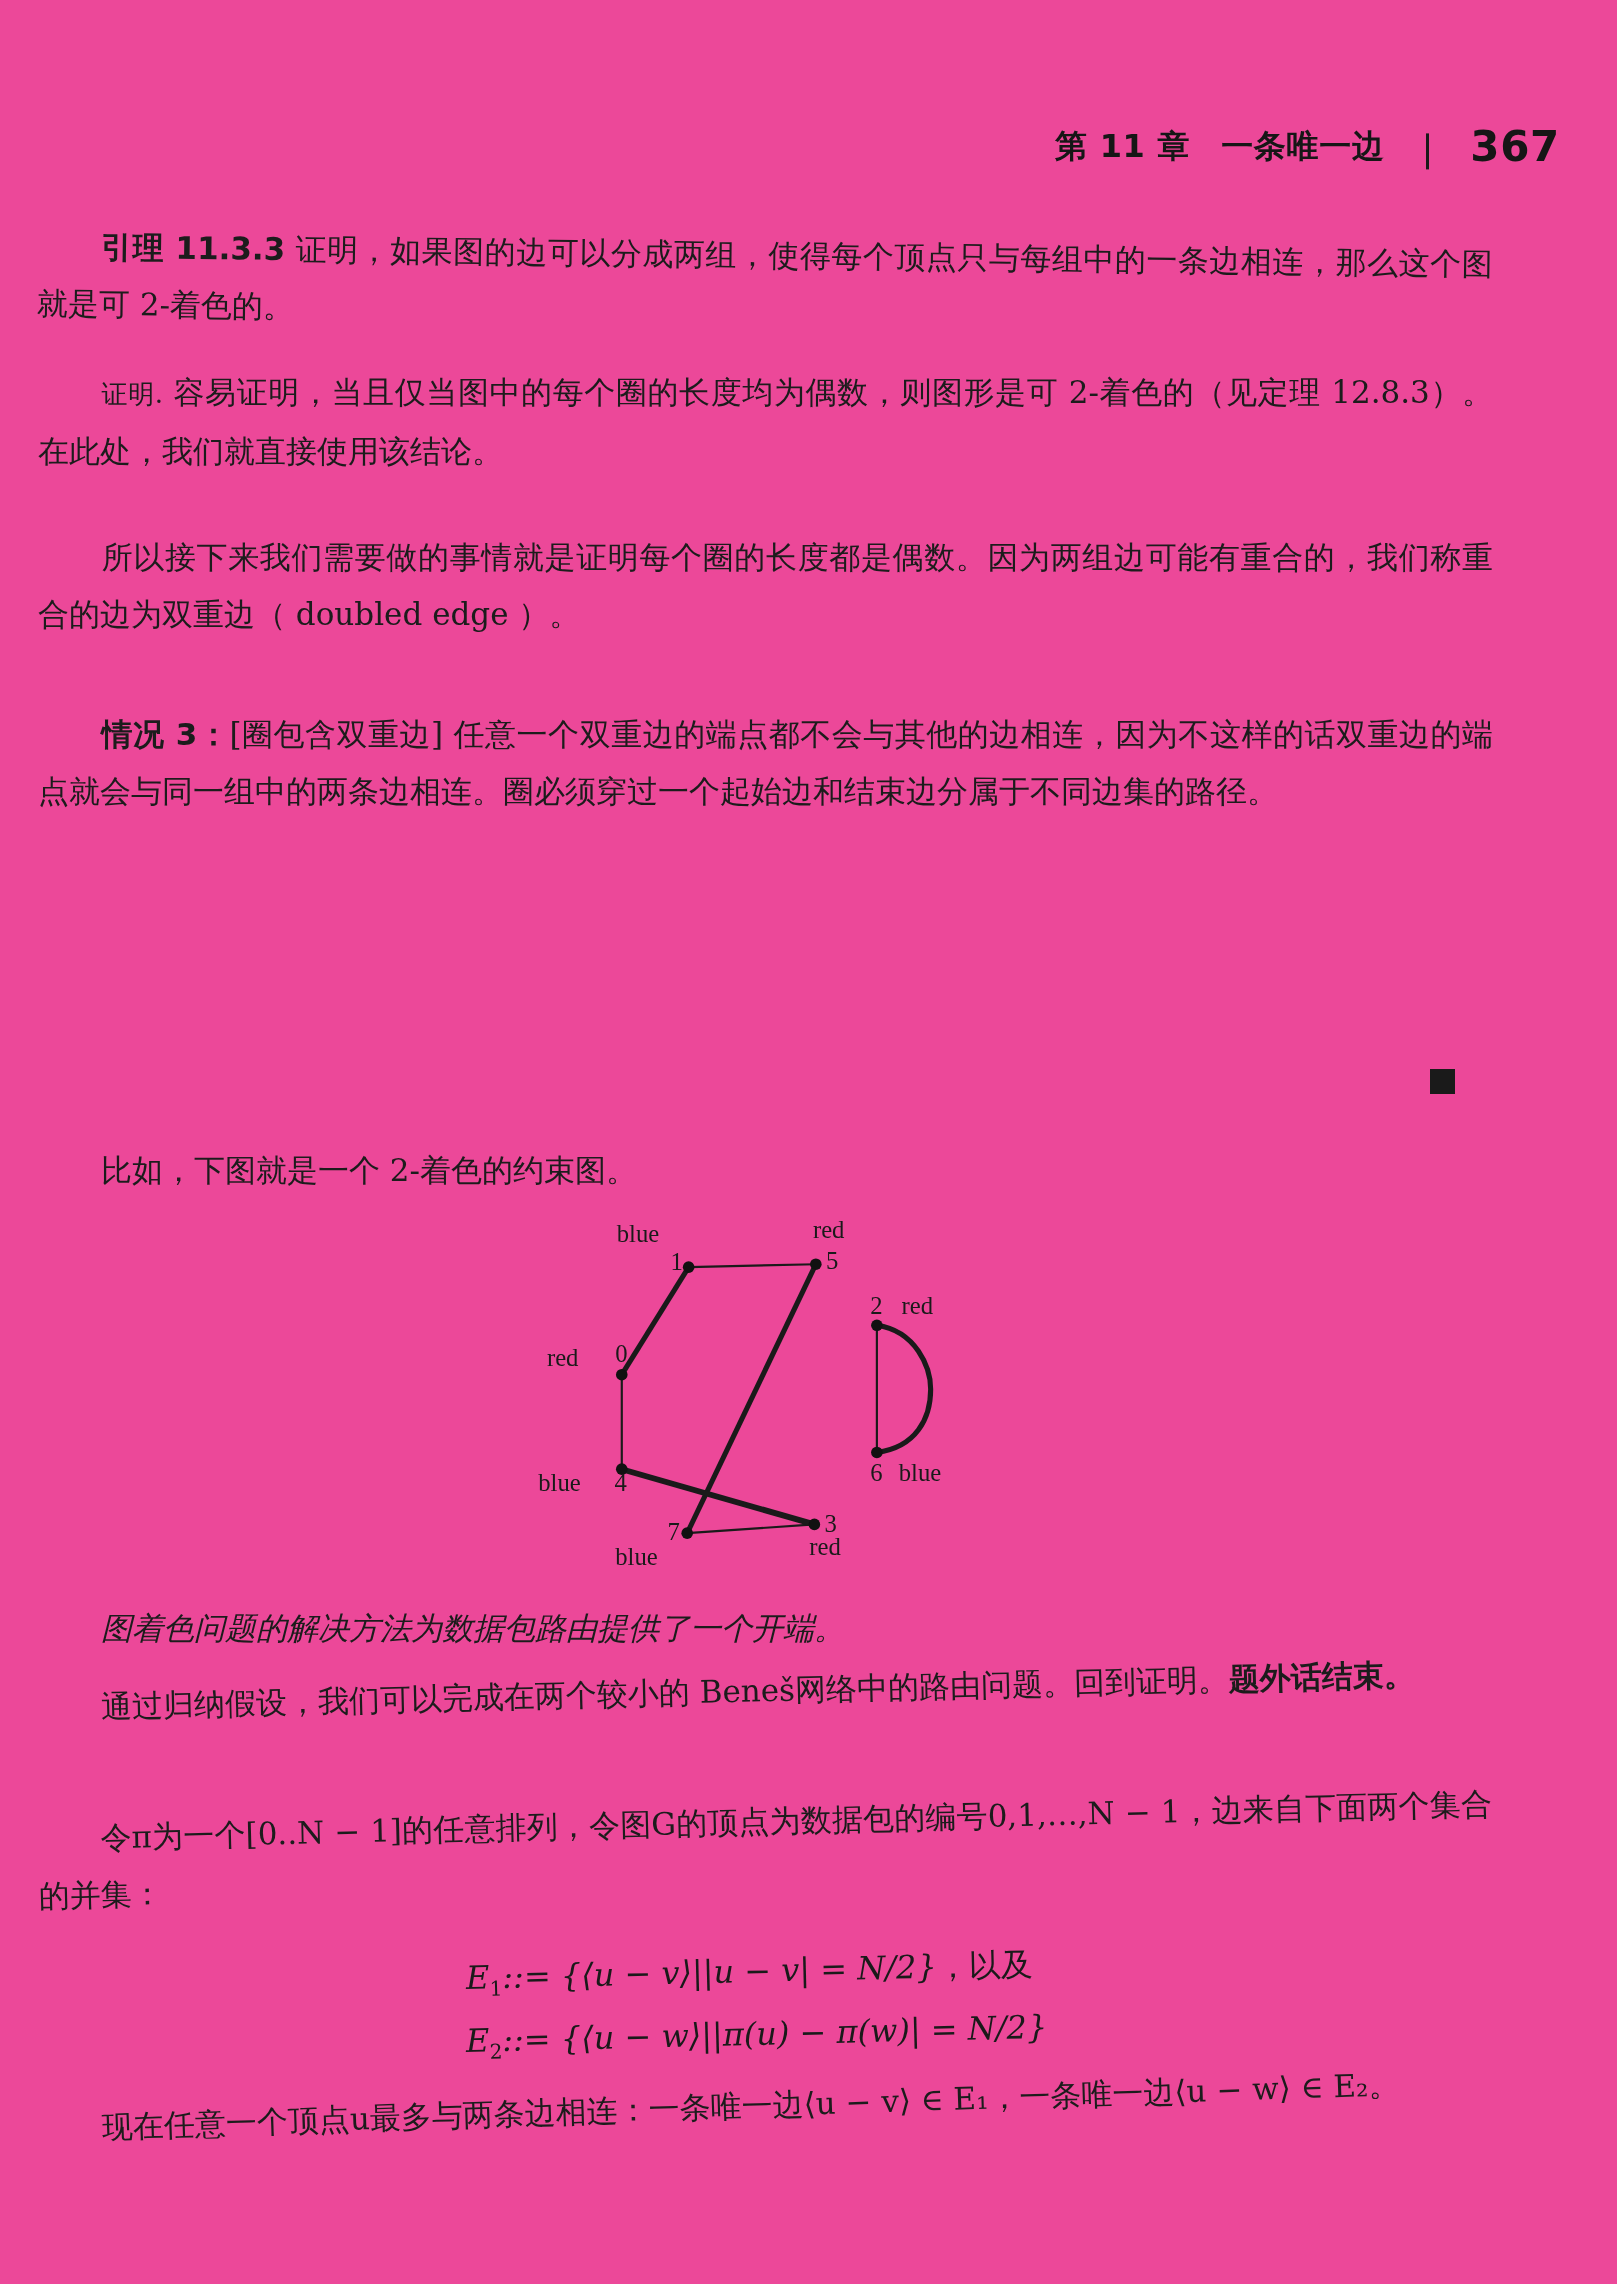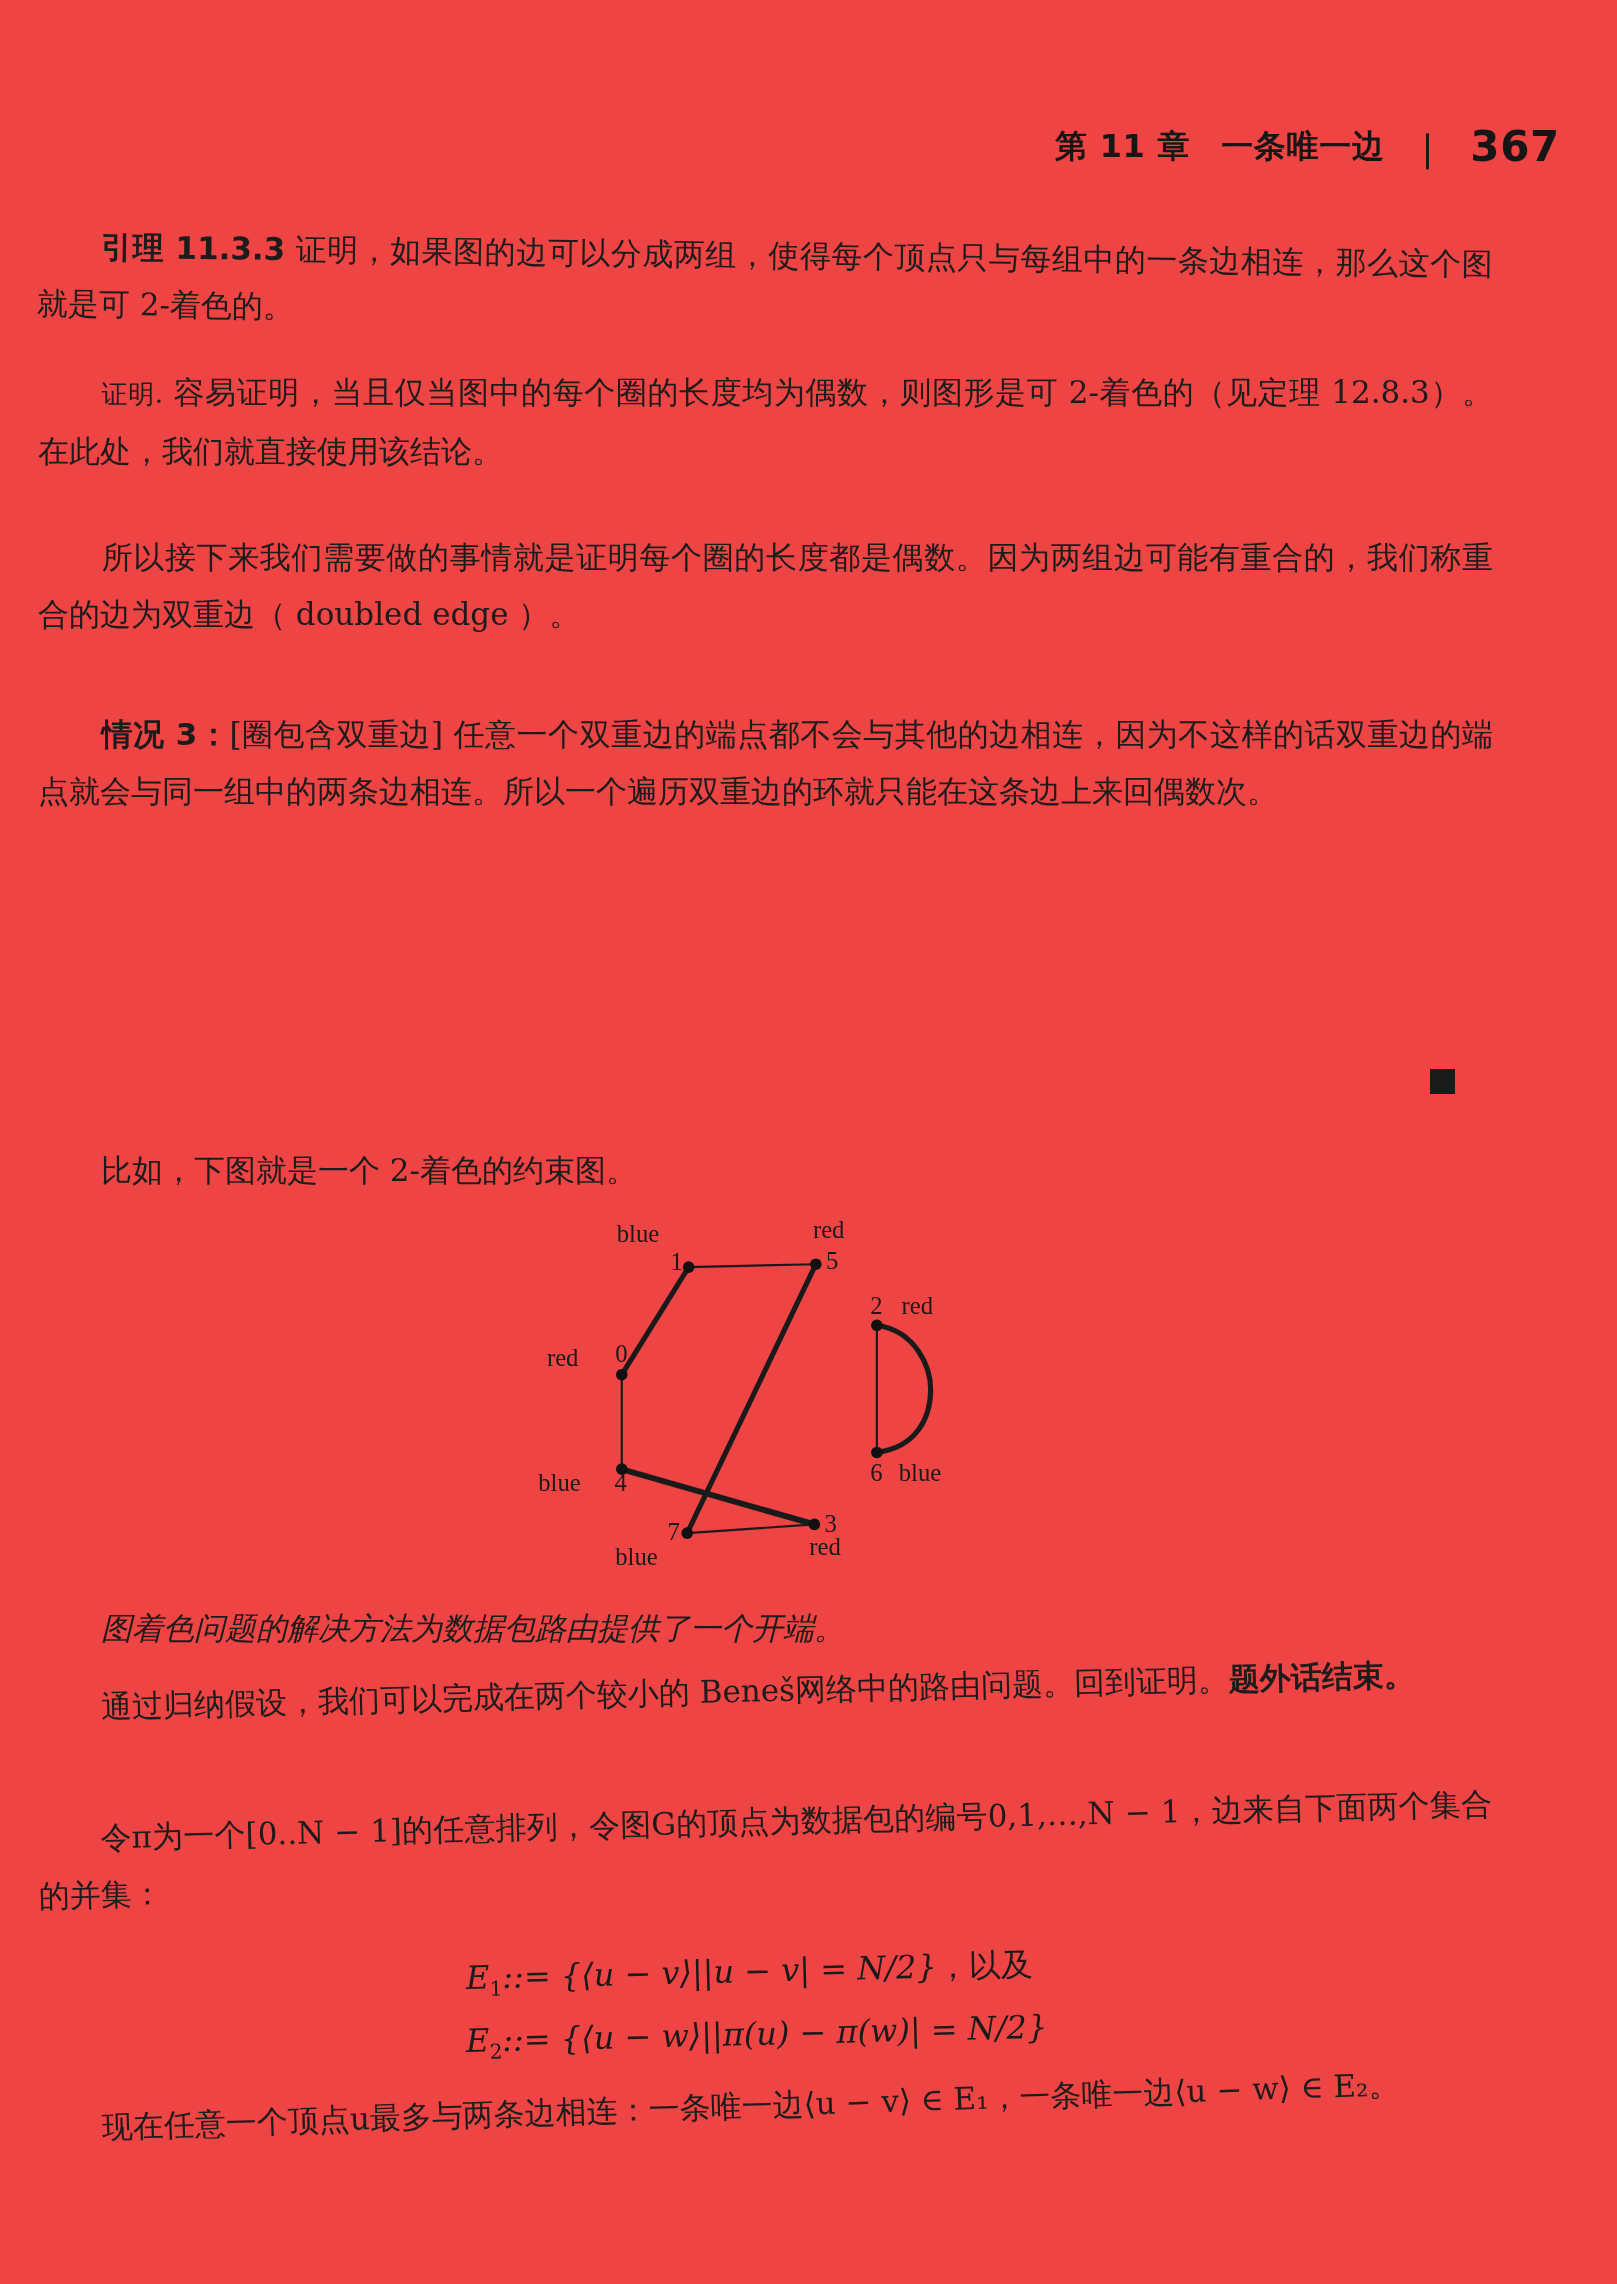"第 11 章" .page { background: #ef4444 -> #ec4899 }
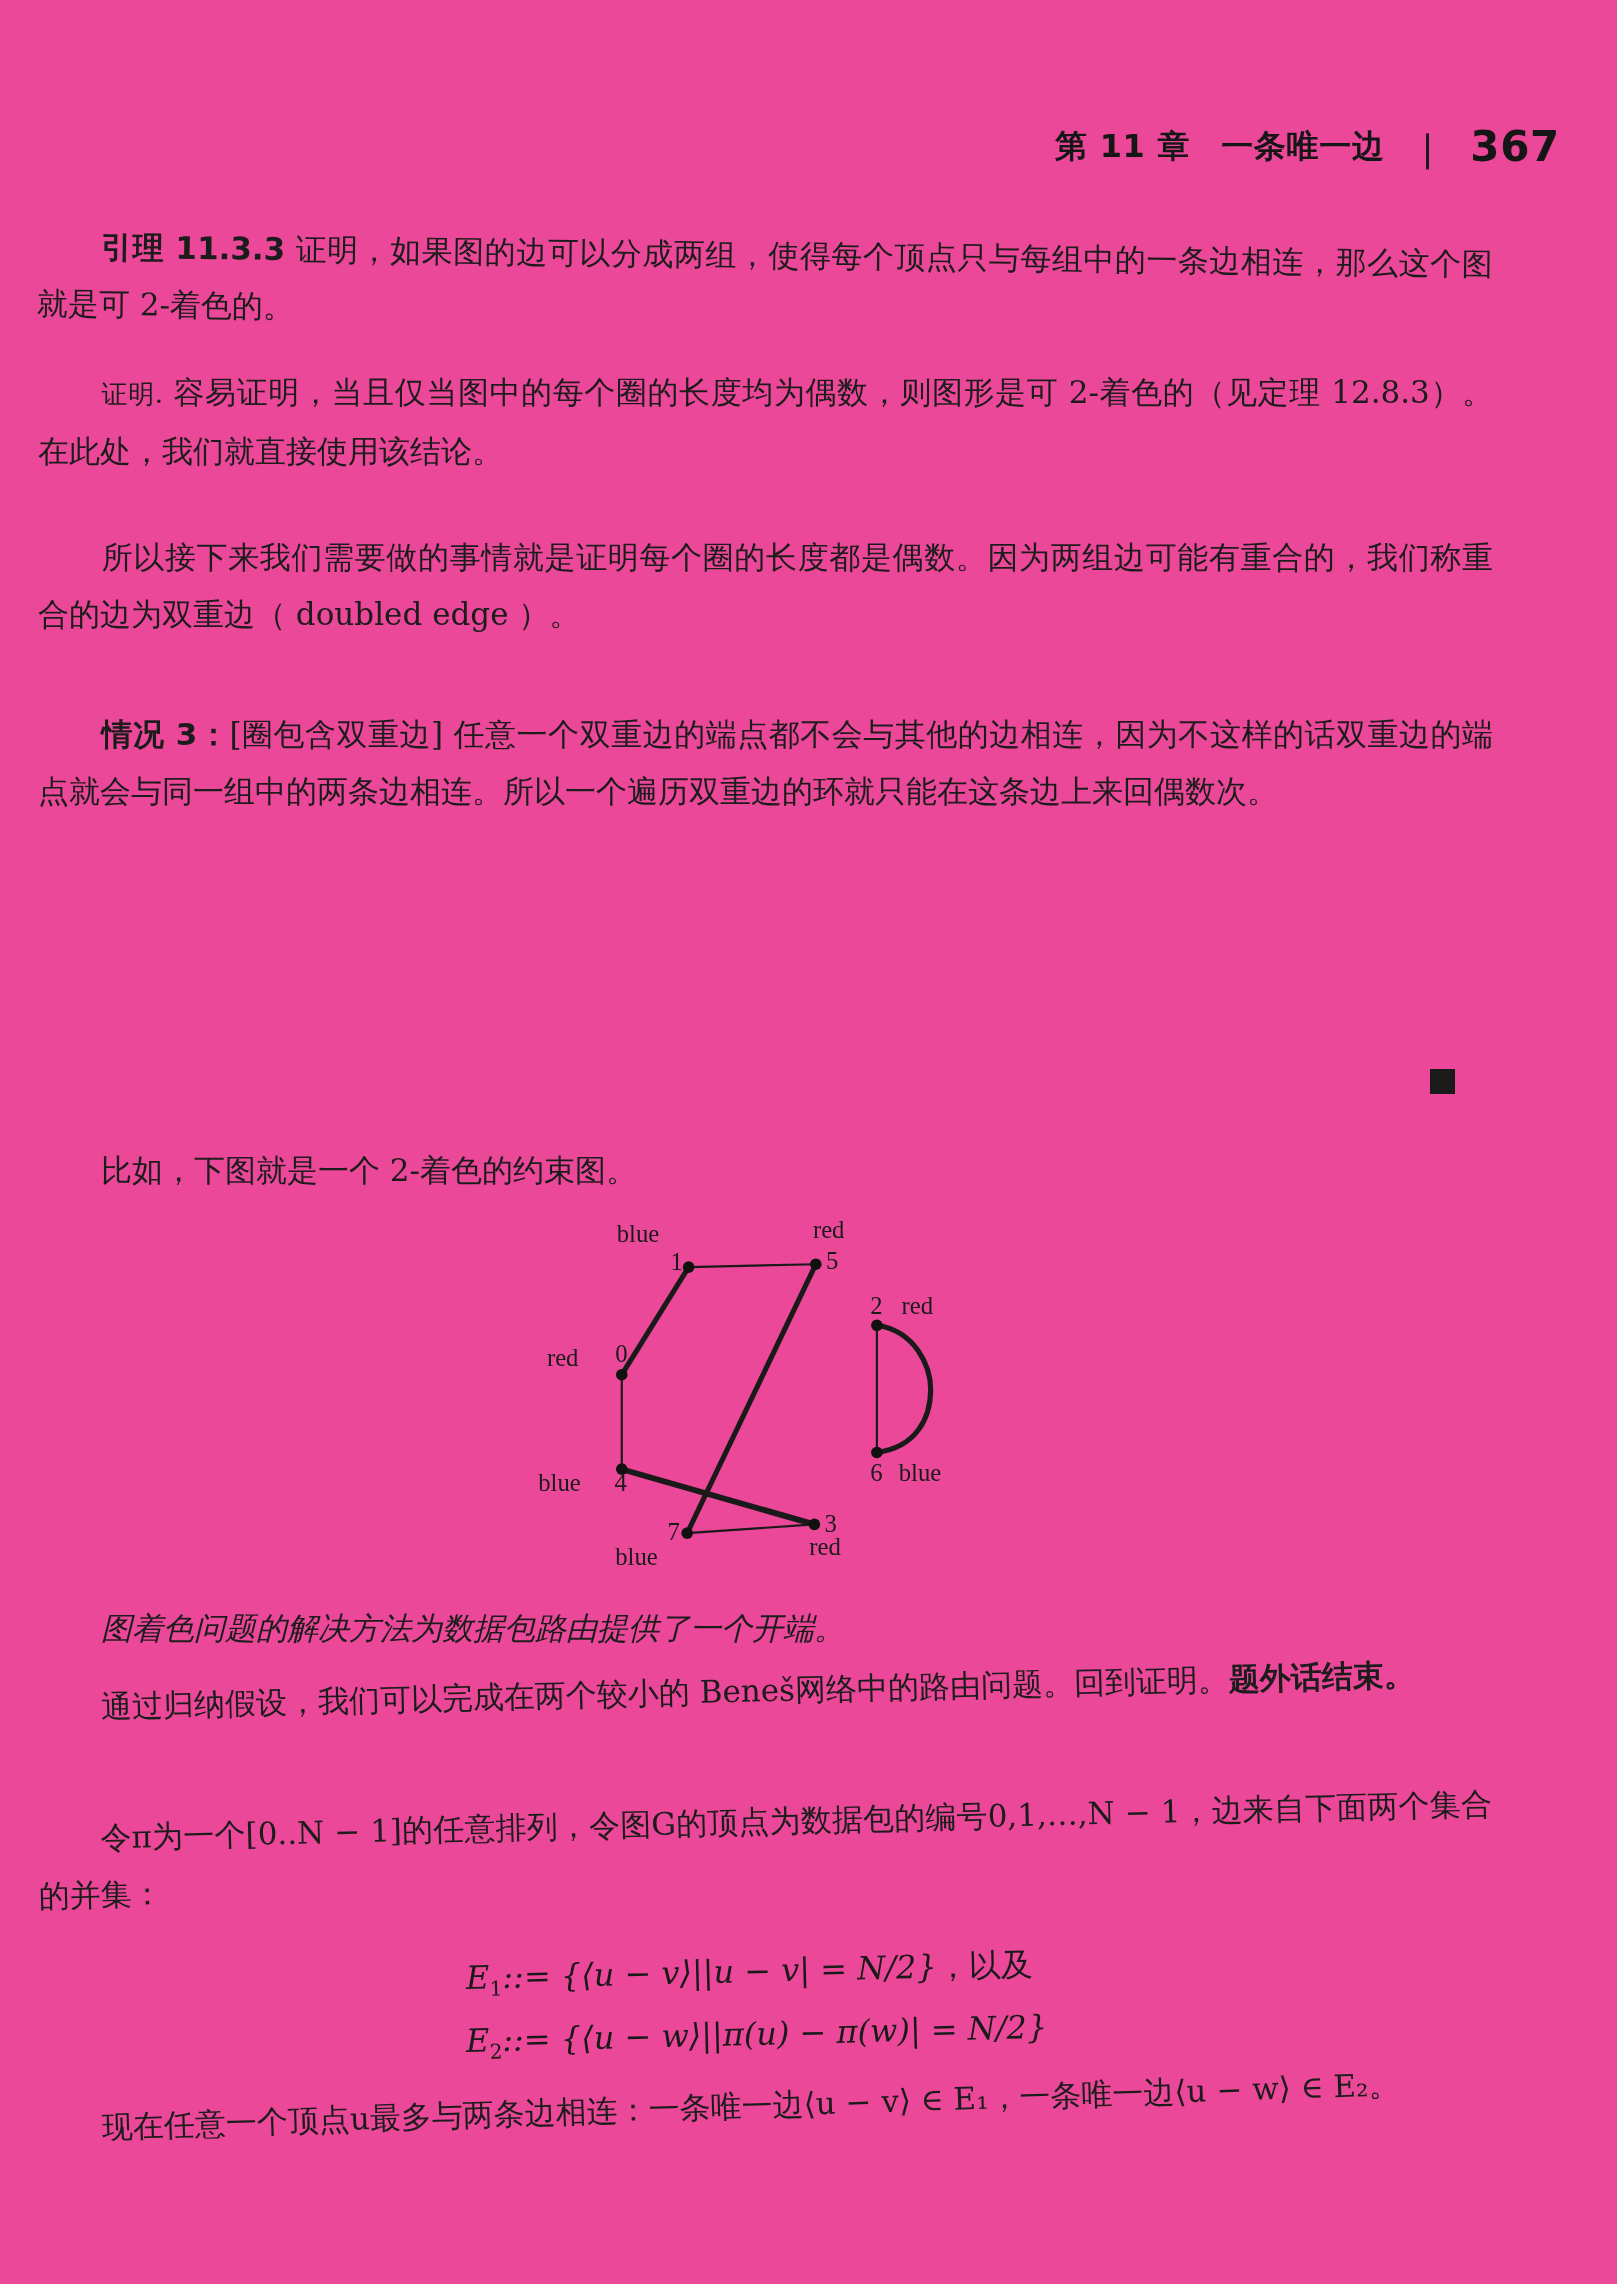"任意一个双重边的端点都不会与其他的边相连，因为不这样的话双重边的端点就会与同一组" span { text: 所以一个遍历双重边的环就只能在这条边上来回偶数次 -> 圈必须穿过一个起始边和结束边分属于不同边集的路径 }
